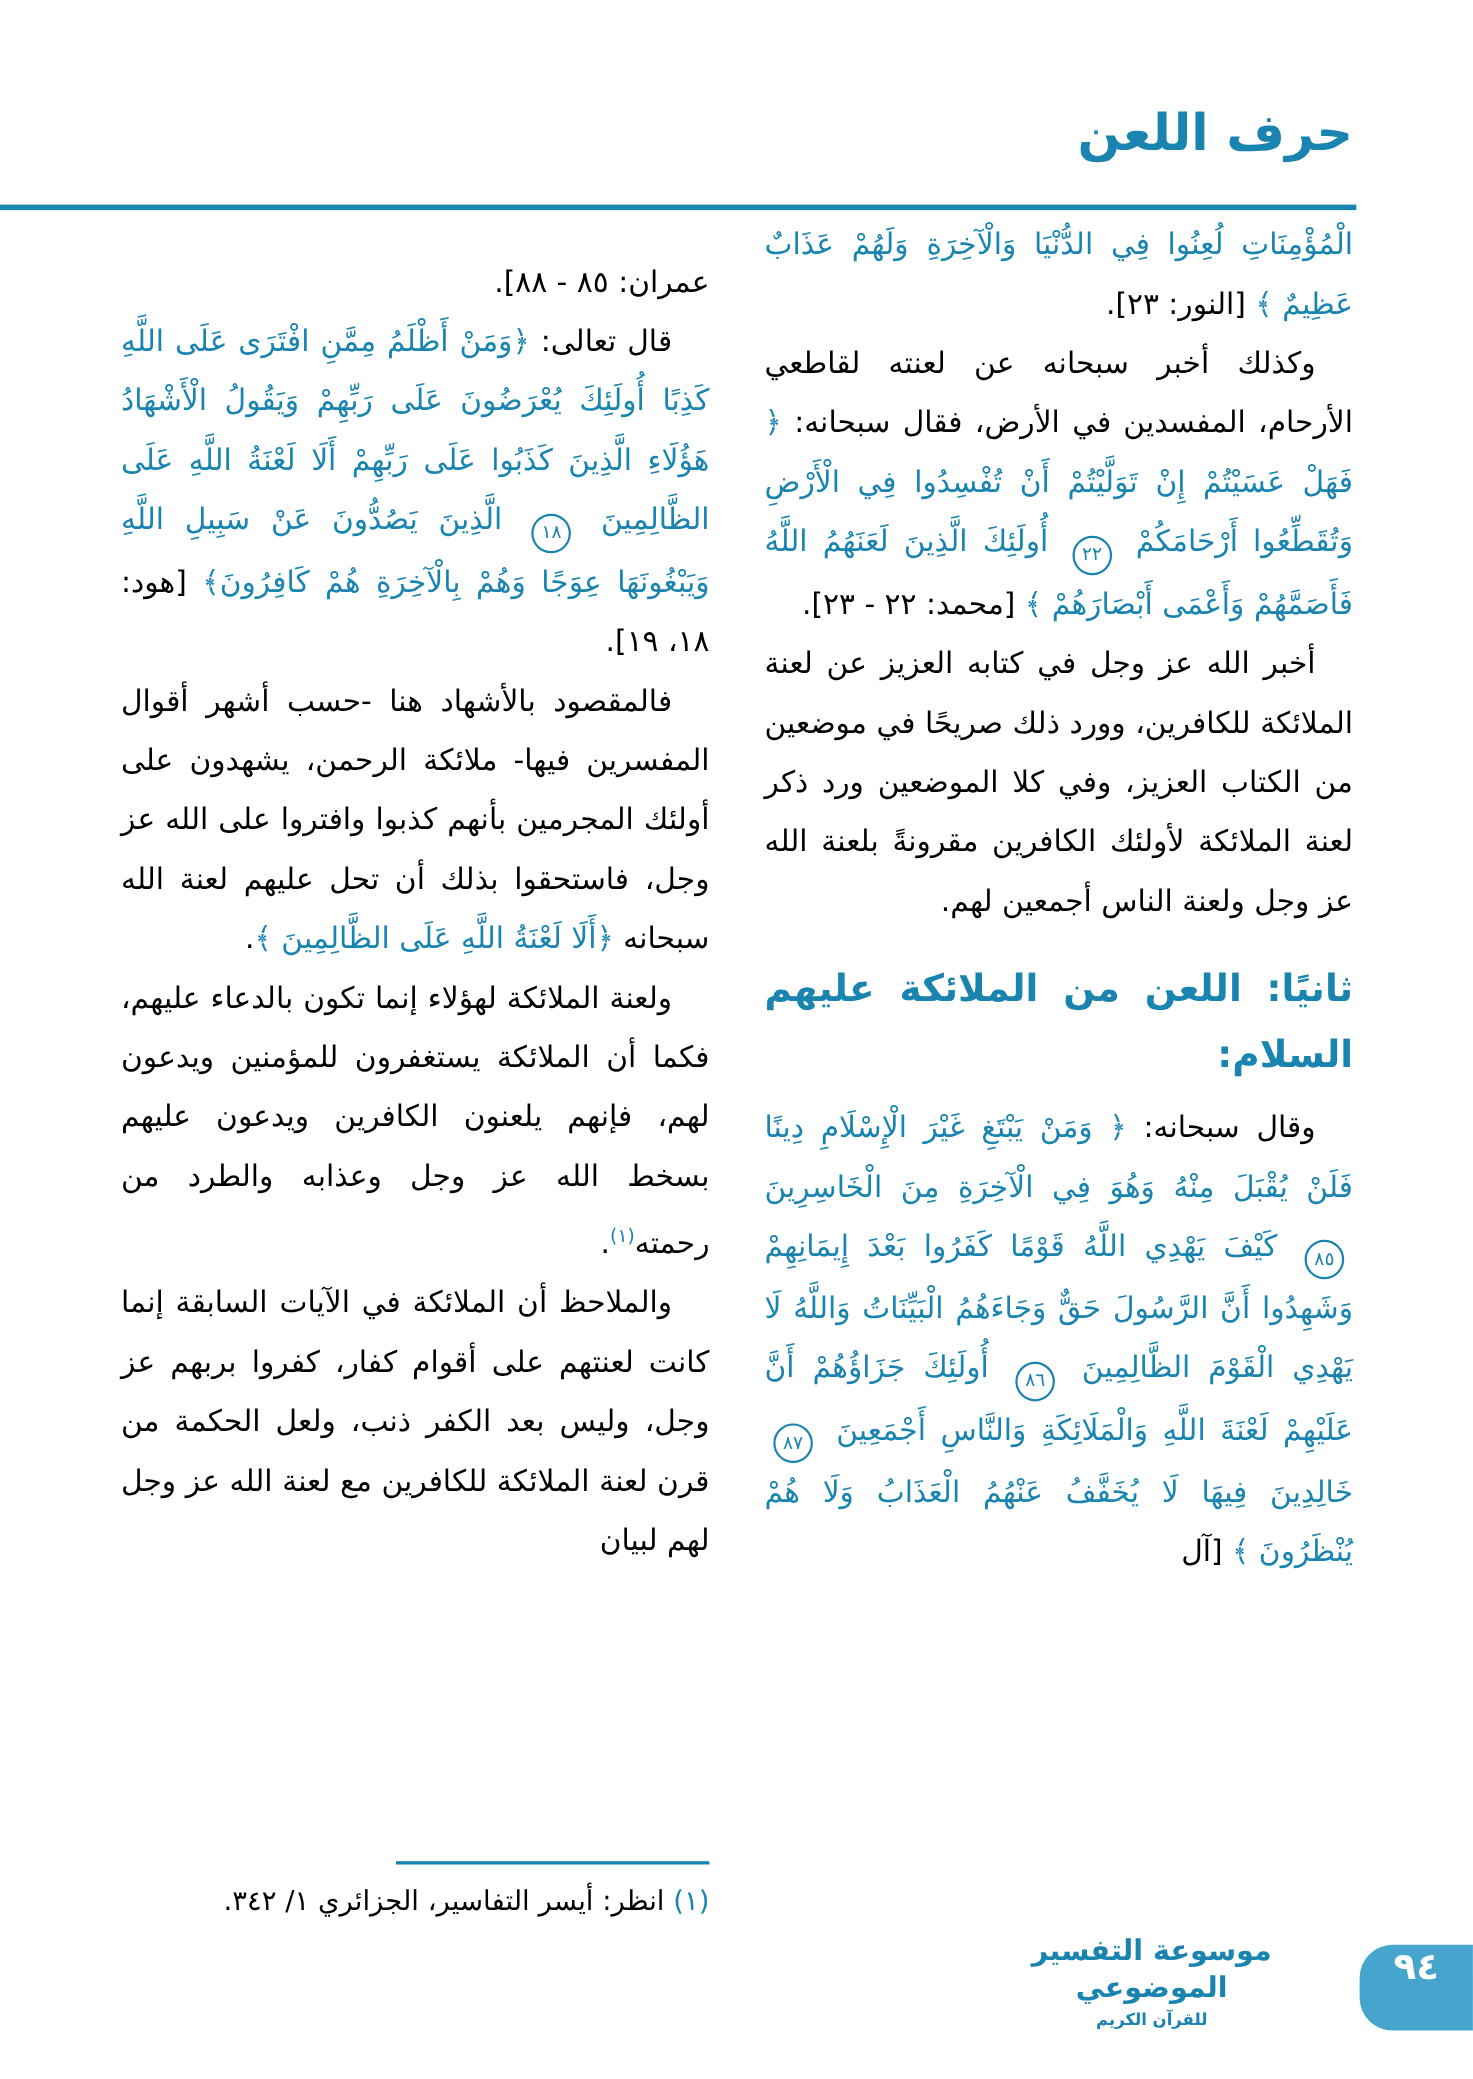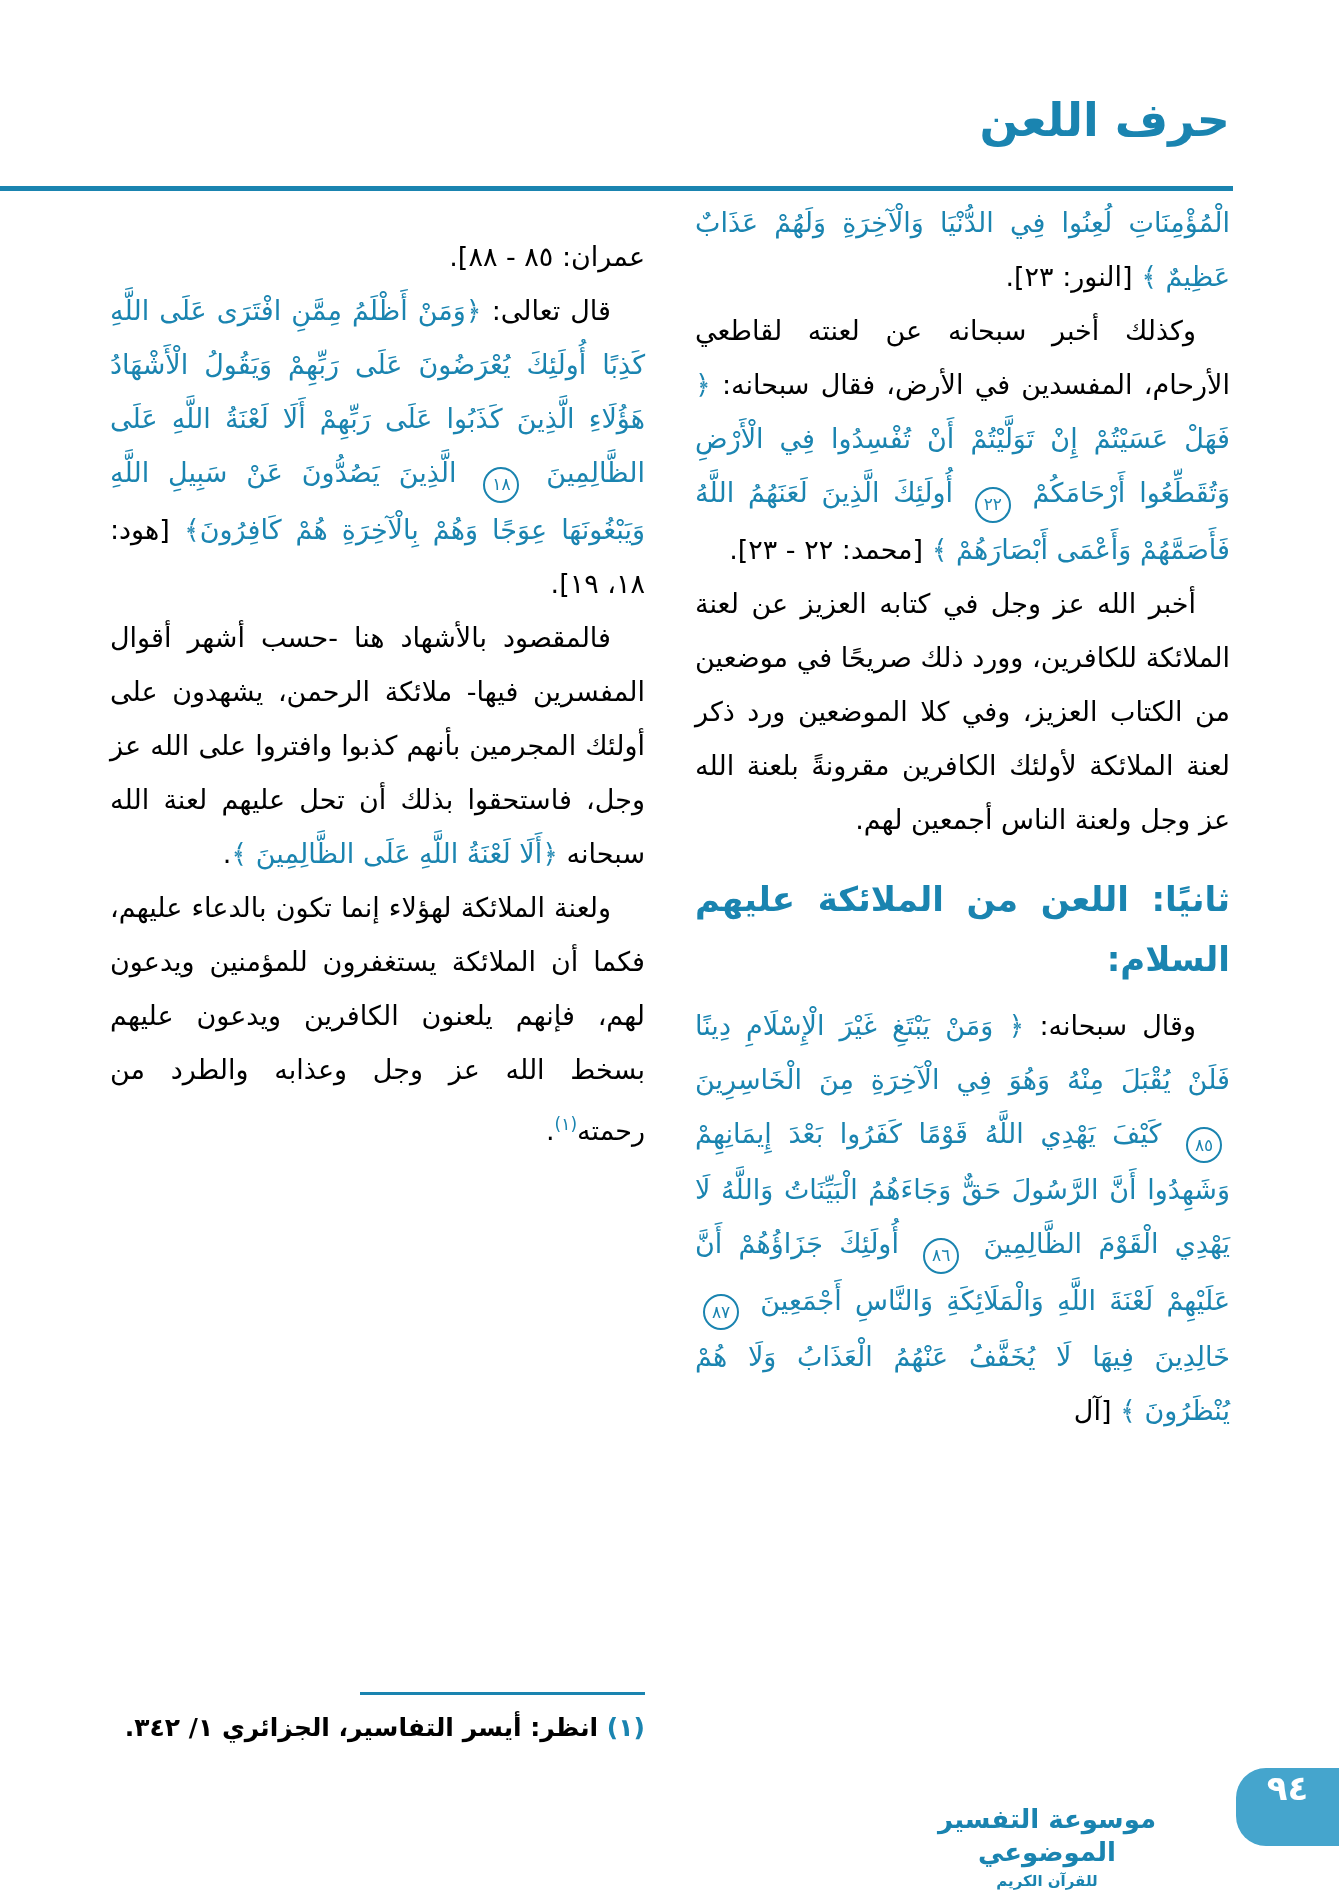"والملاحظ أن الملائكة في الآيات" p.block { html: none -> <p><span>والملاحظ أن الملائكة في الآيات السابقة إنما كانت لعنتهم على أقوام كفار، كفروا بربهم عز وجل، وليس بعد الكفر ذنب، ولعل الحكمة من قرن لعنة الملائكة للكافرين مع لعنة الله عز وجل لهم لبيان</span></p> }
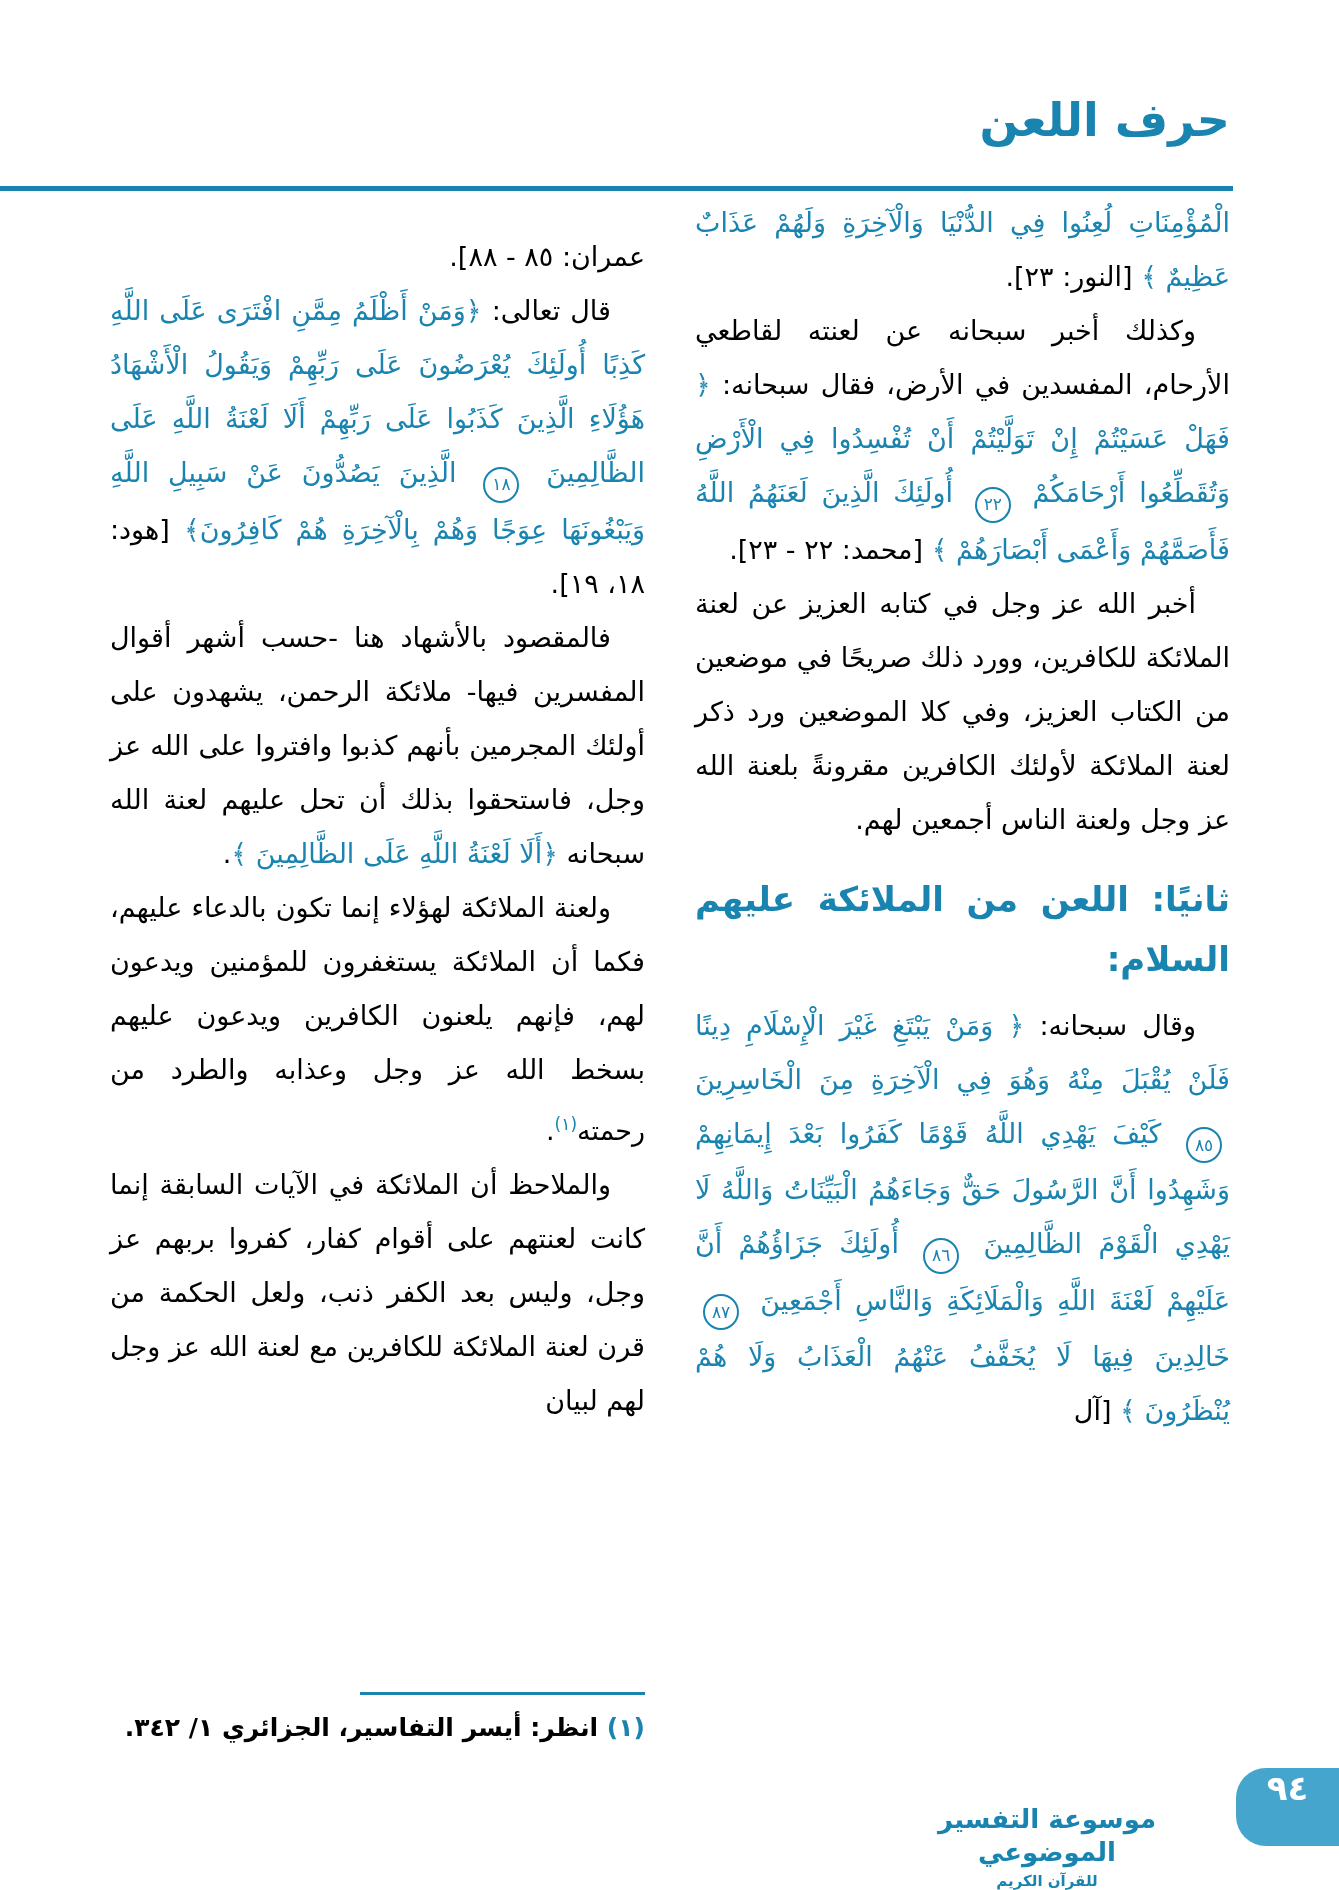"(١) انظر: أيسر التفاسير، الجزائري" .footnote-line { font-weight: bold -> none }
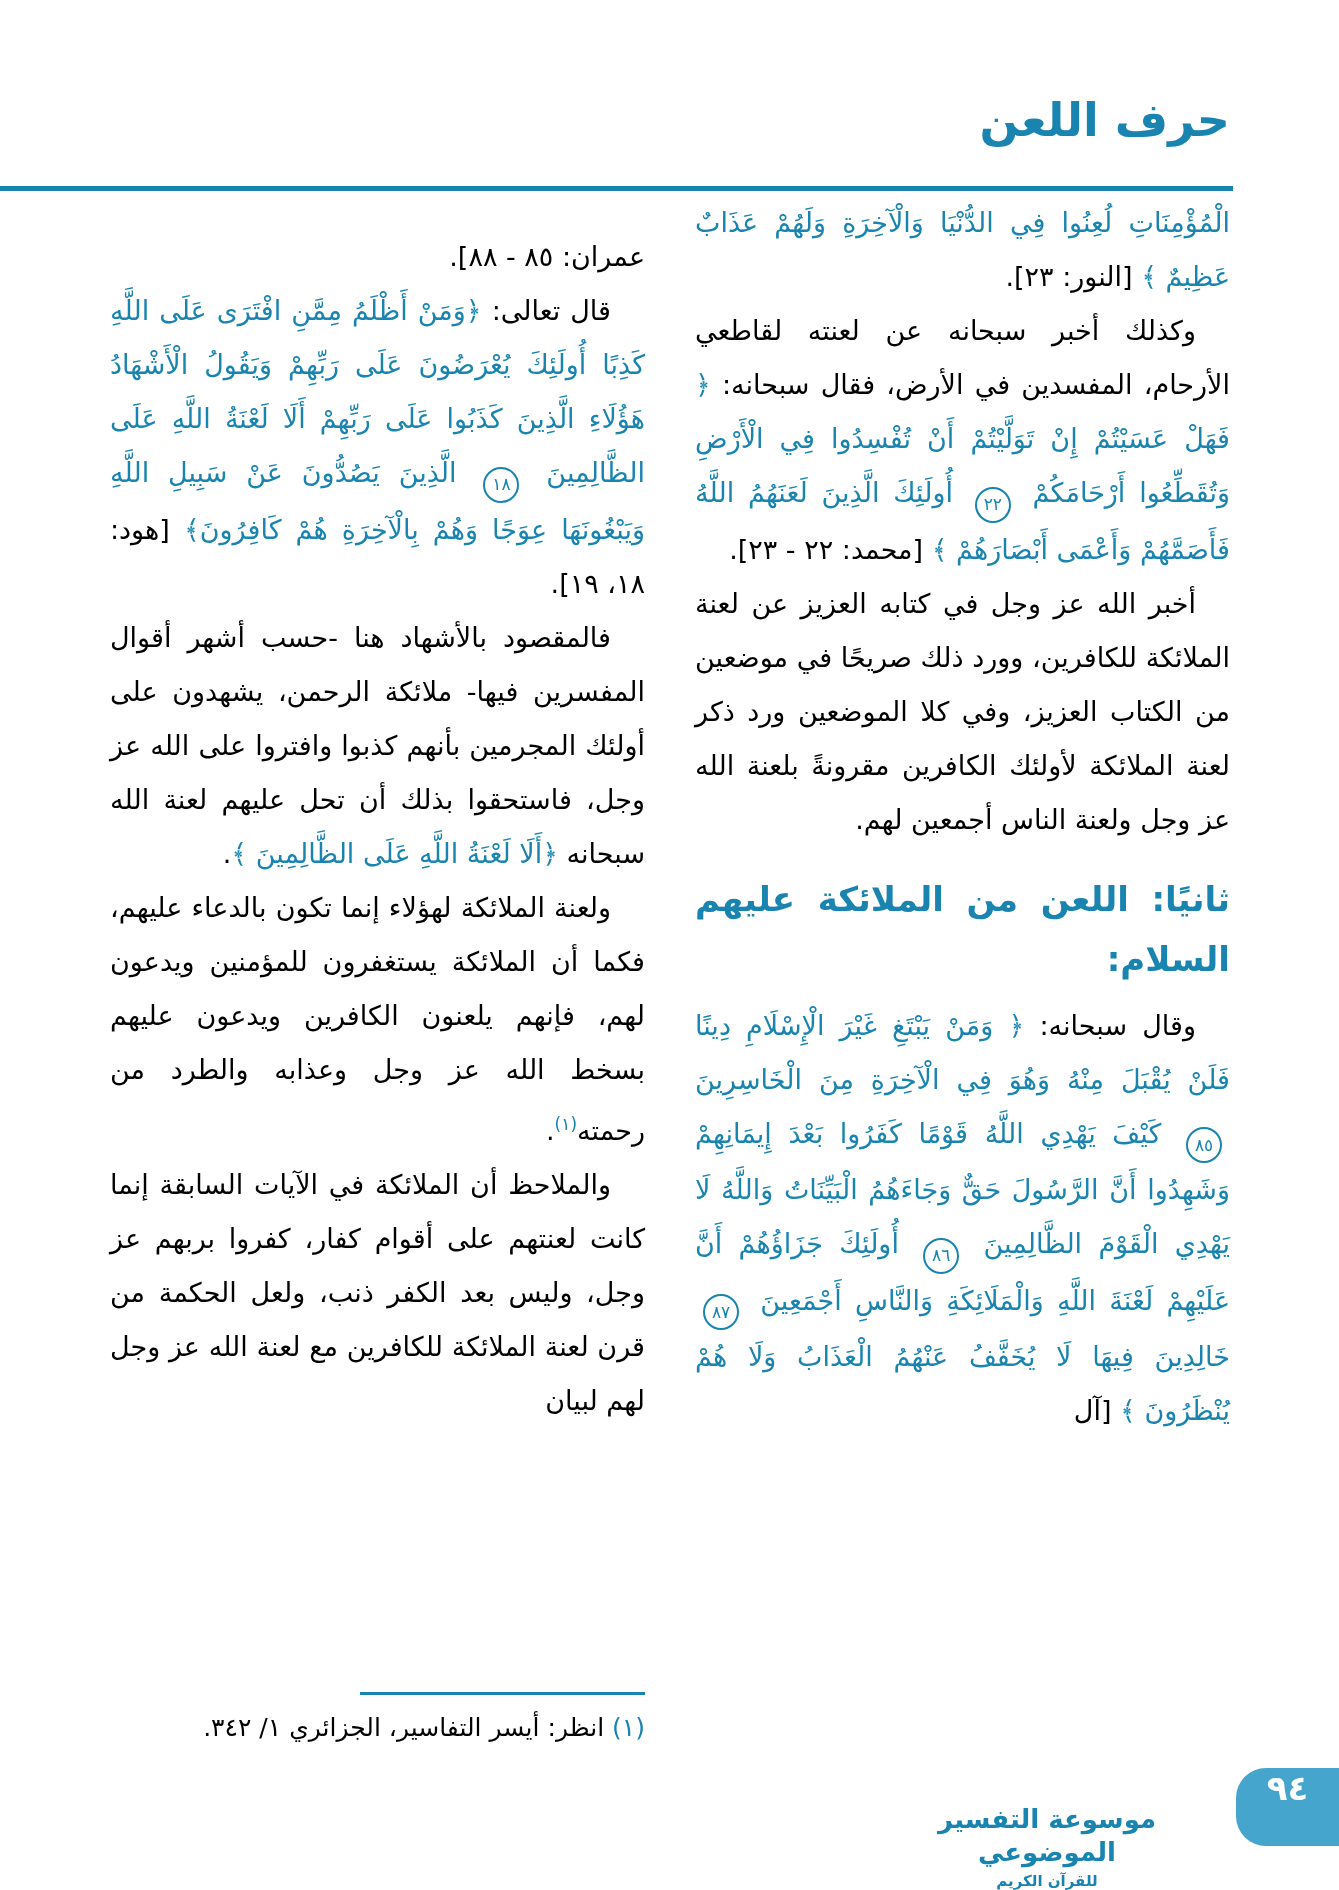"موسوعة التفسير الموضوعي" .logo-title { margin-top: 45px -> none }
